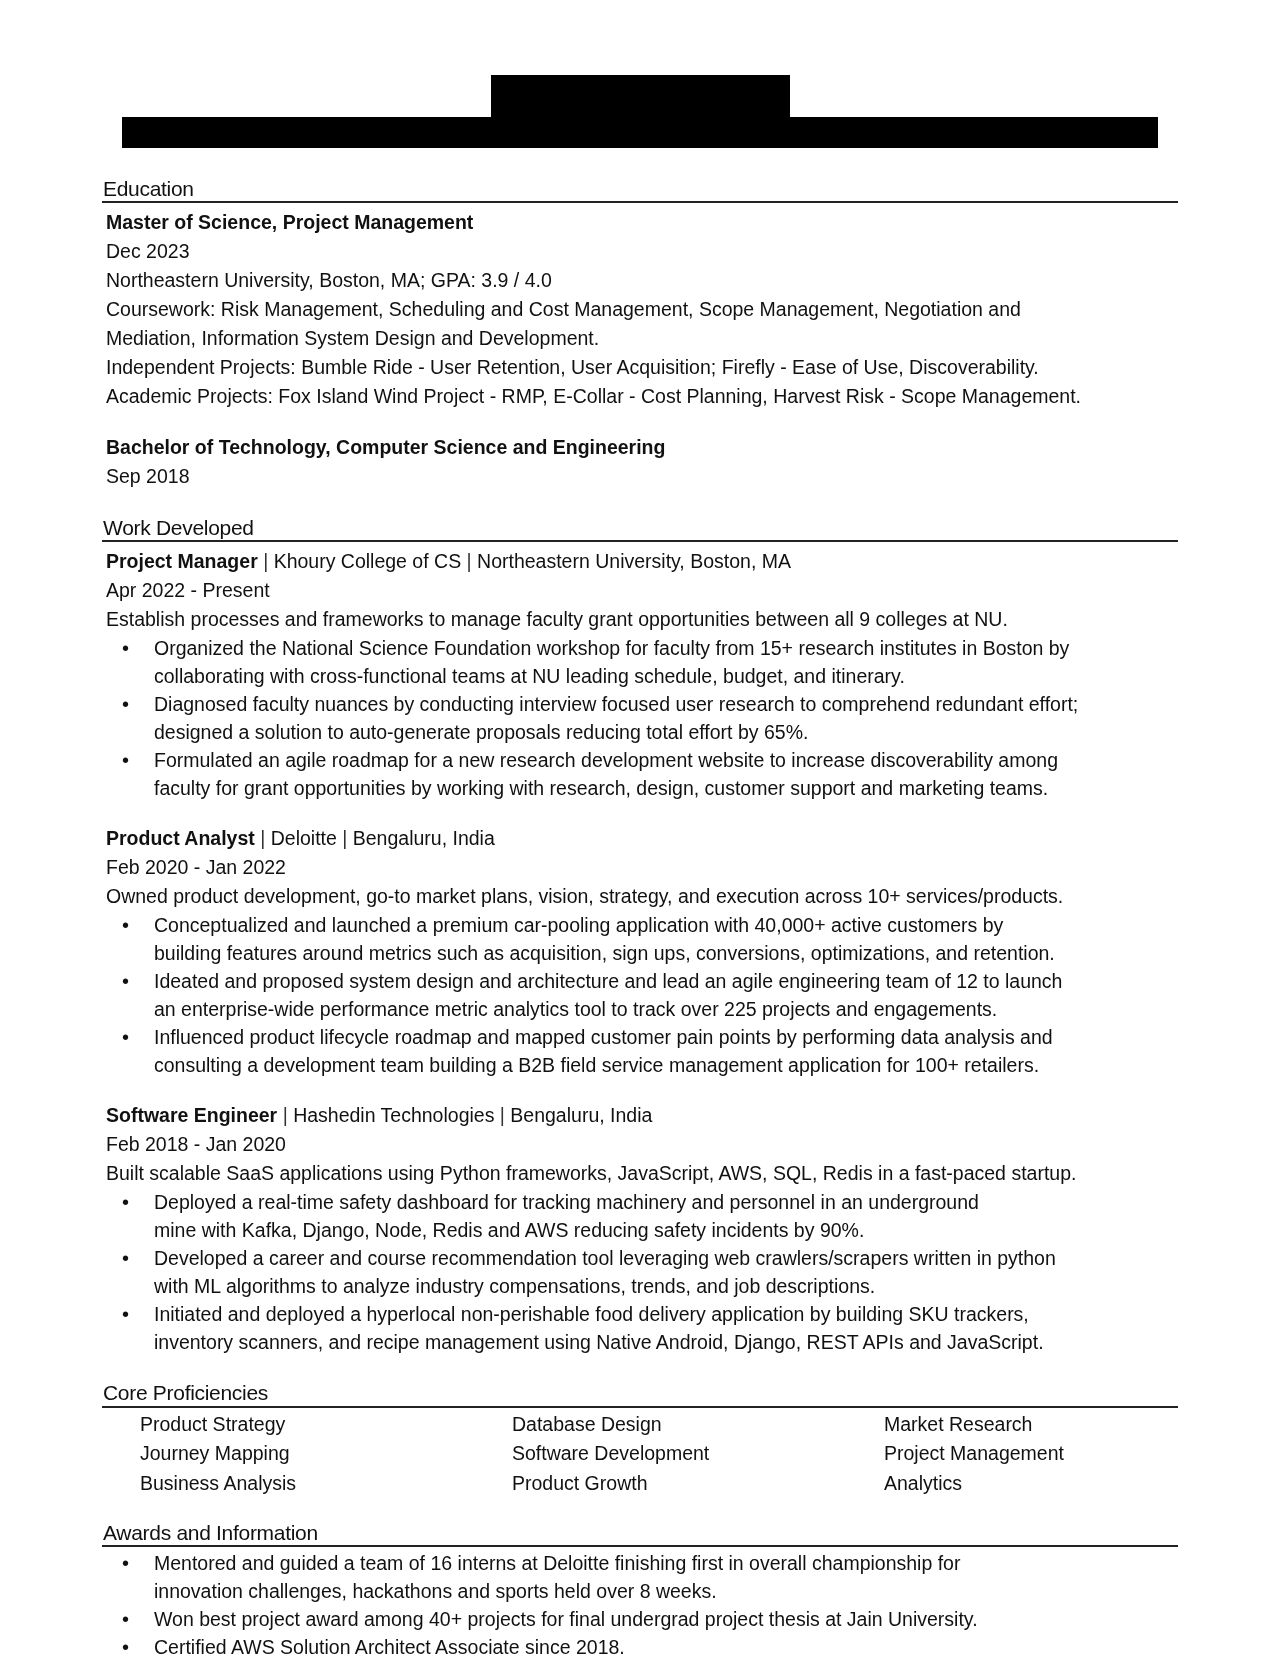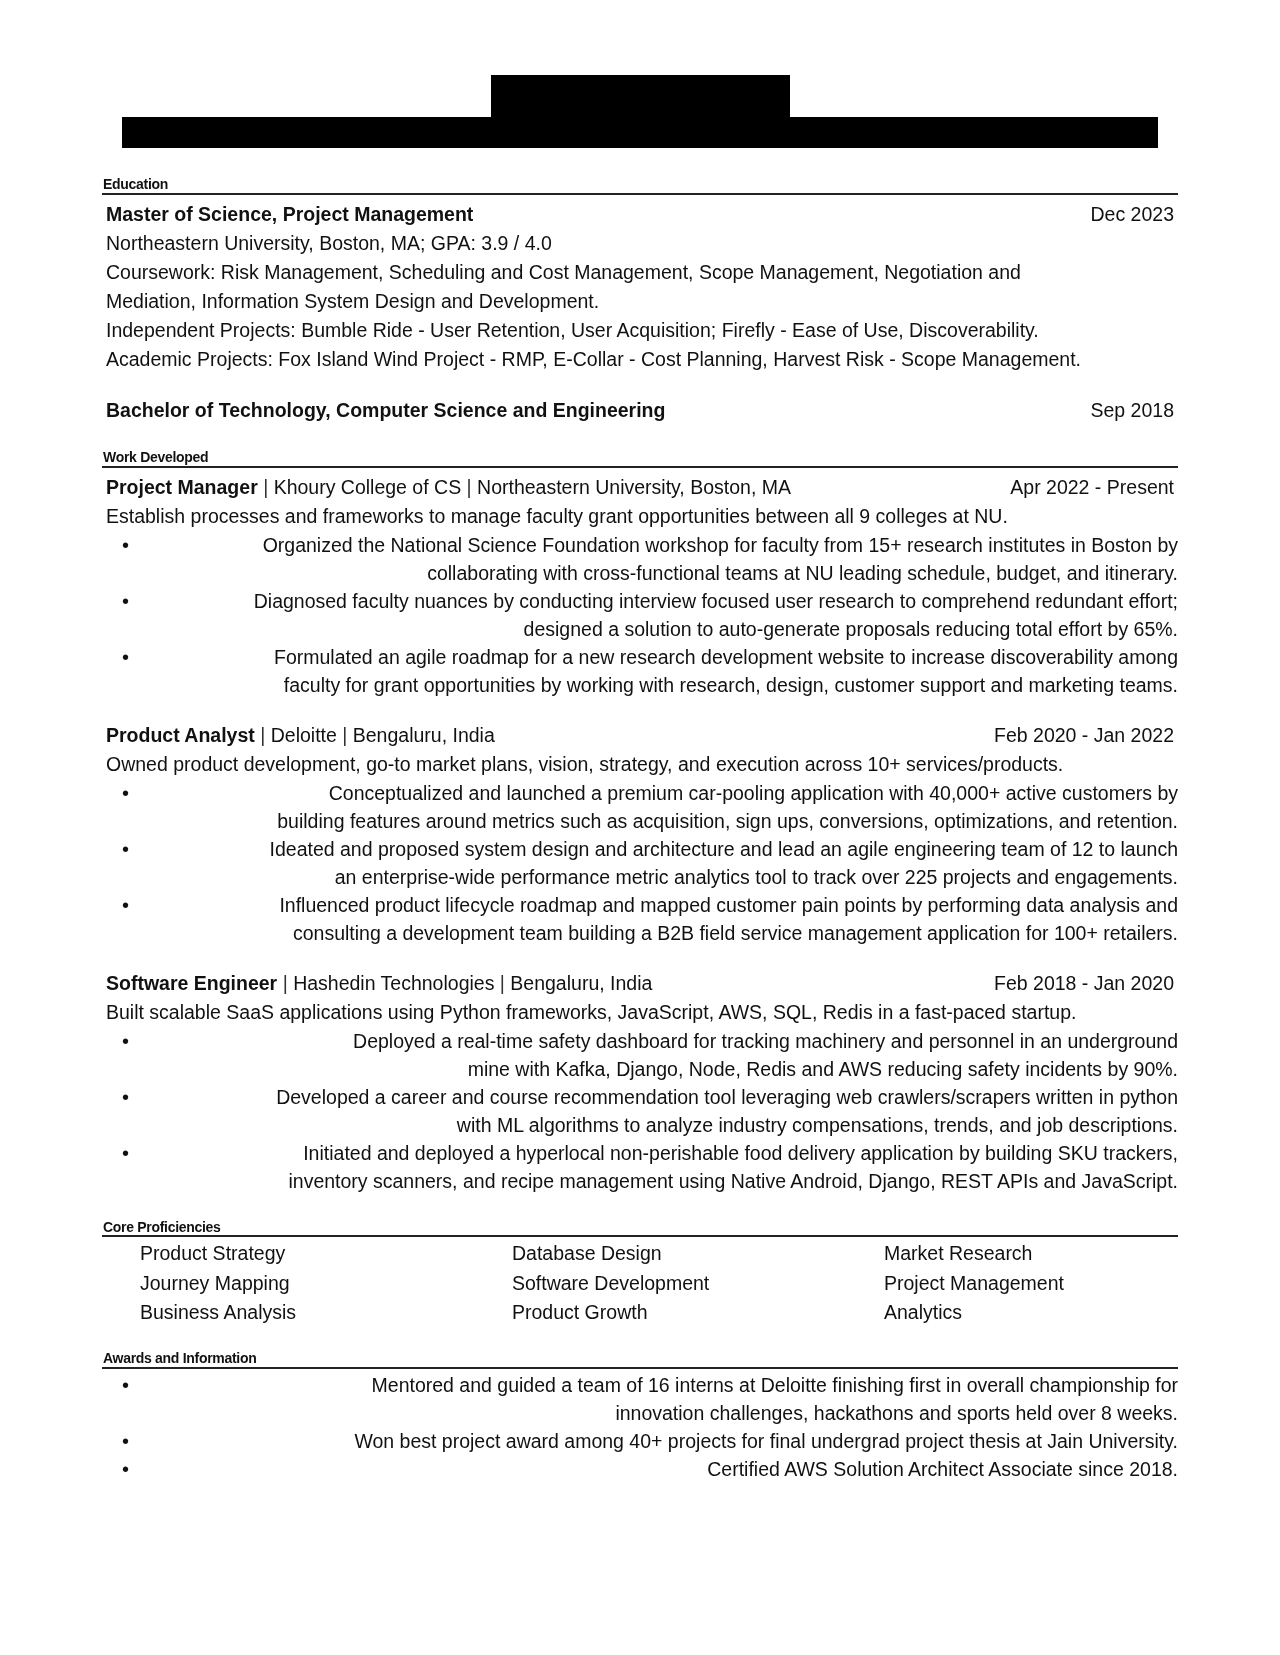"Education" .section-head { font-size: 14px -> 21px; font-weight: bold -> normal }
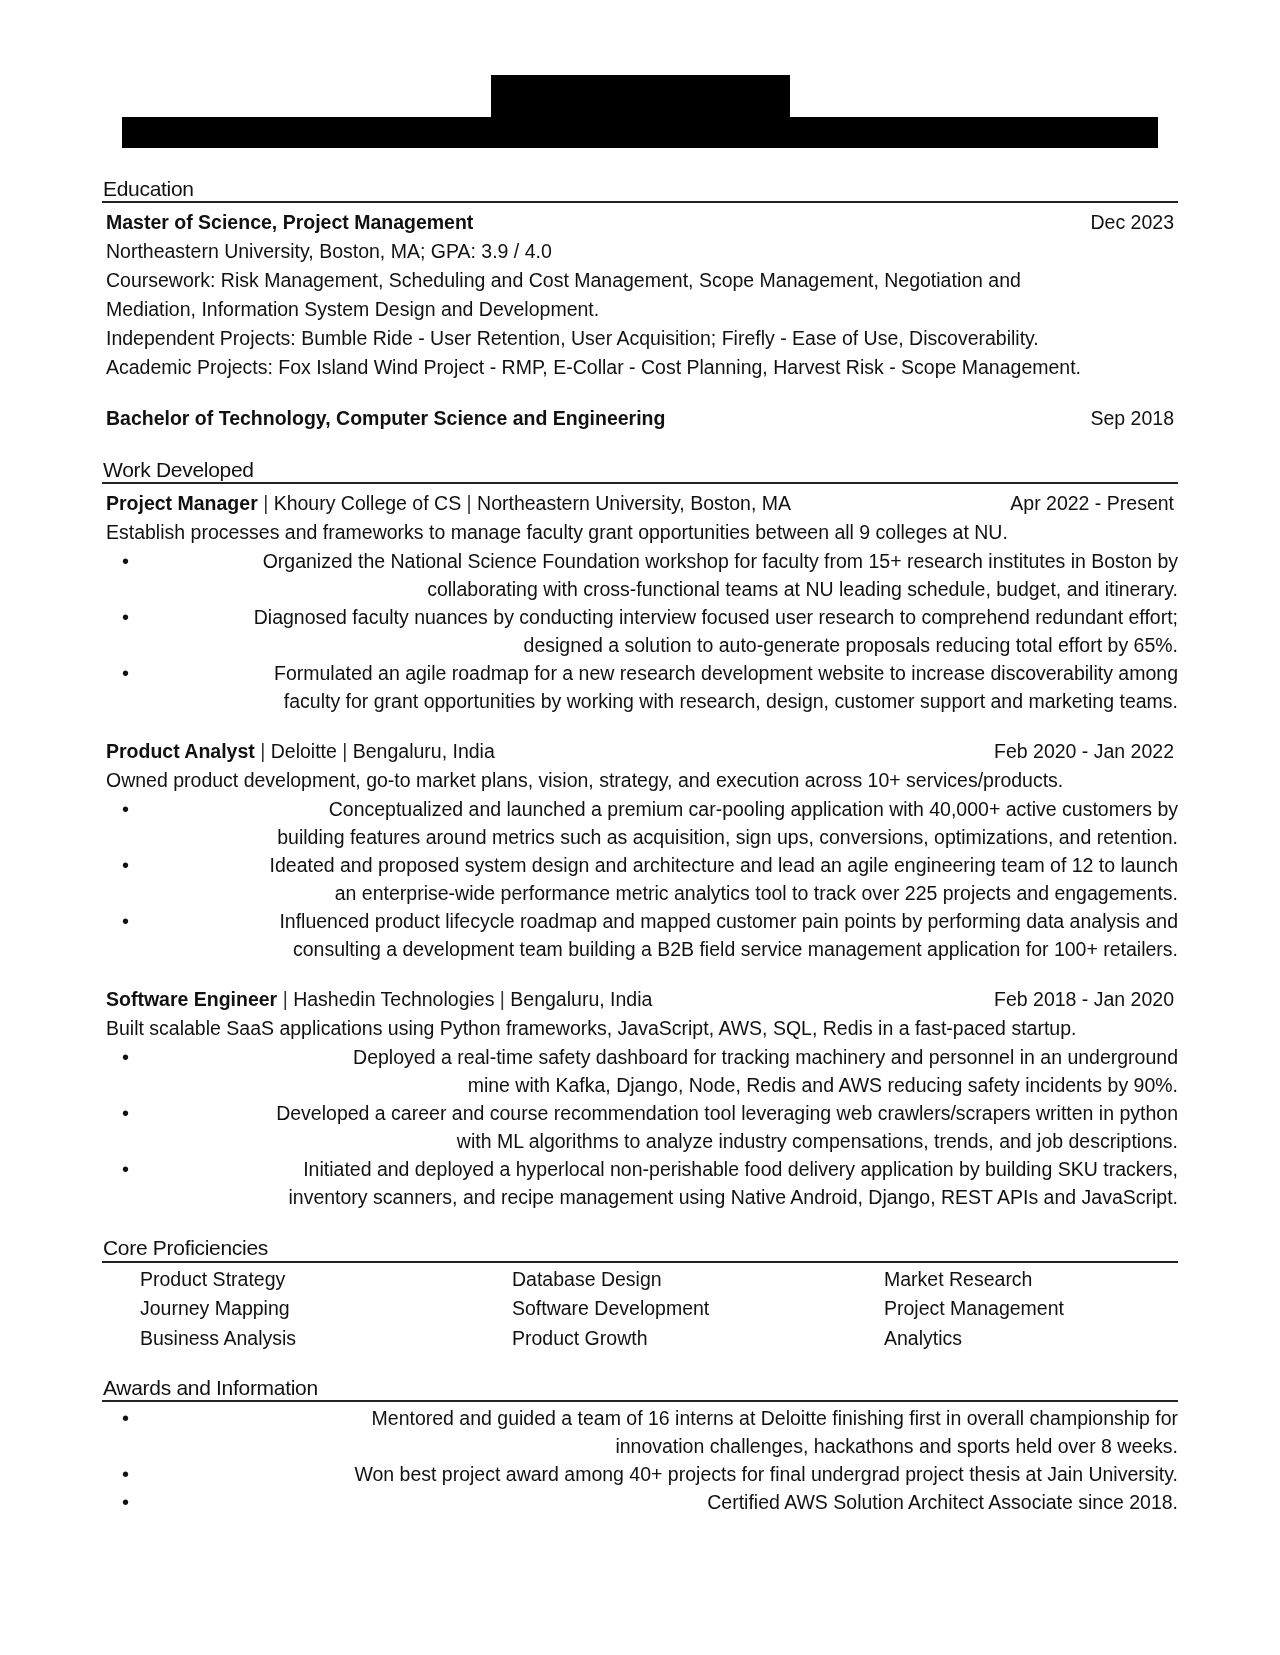"Master of Science, Project Management" .row { flex-direction: none -> column }
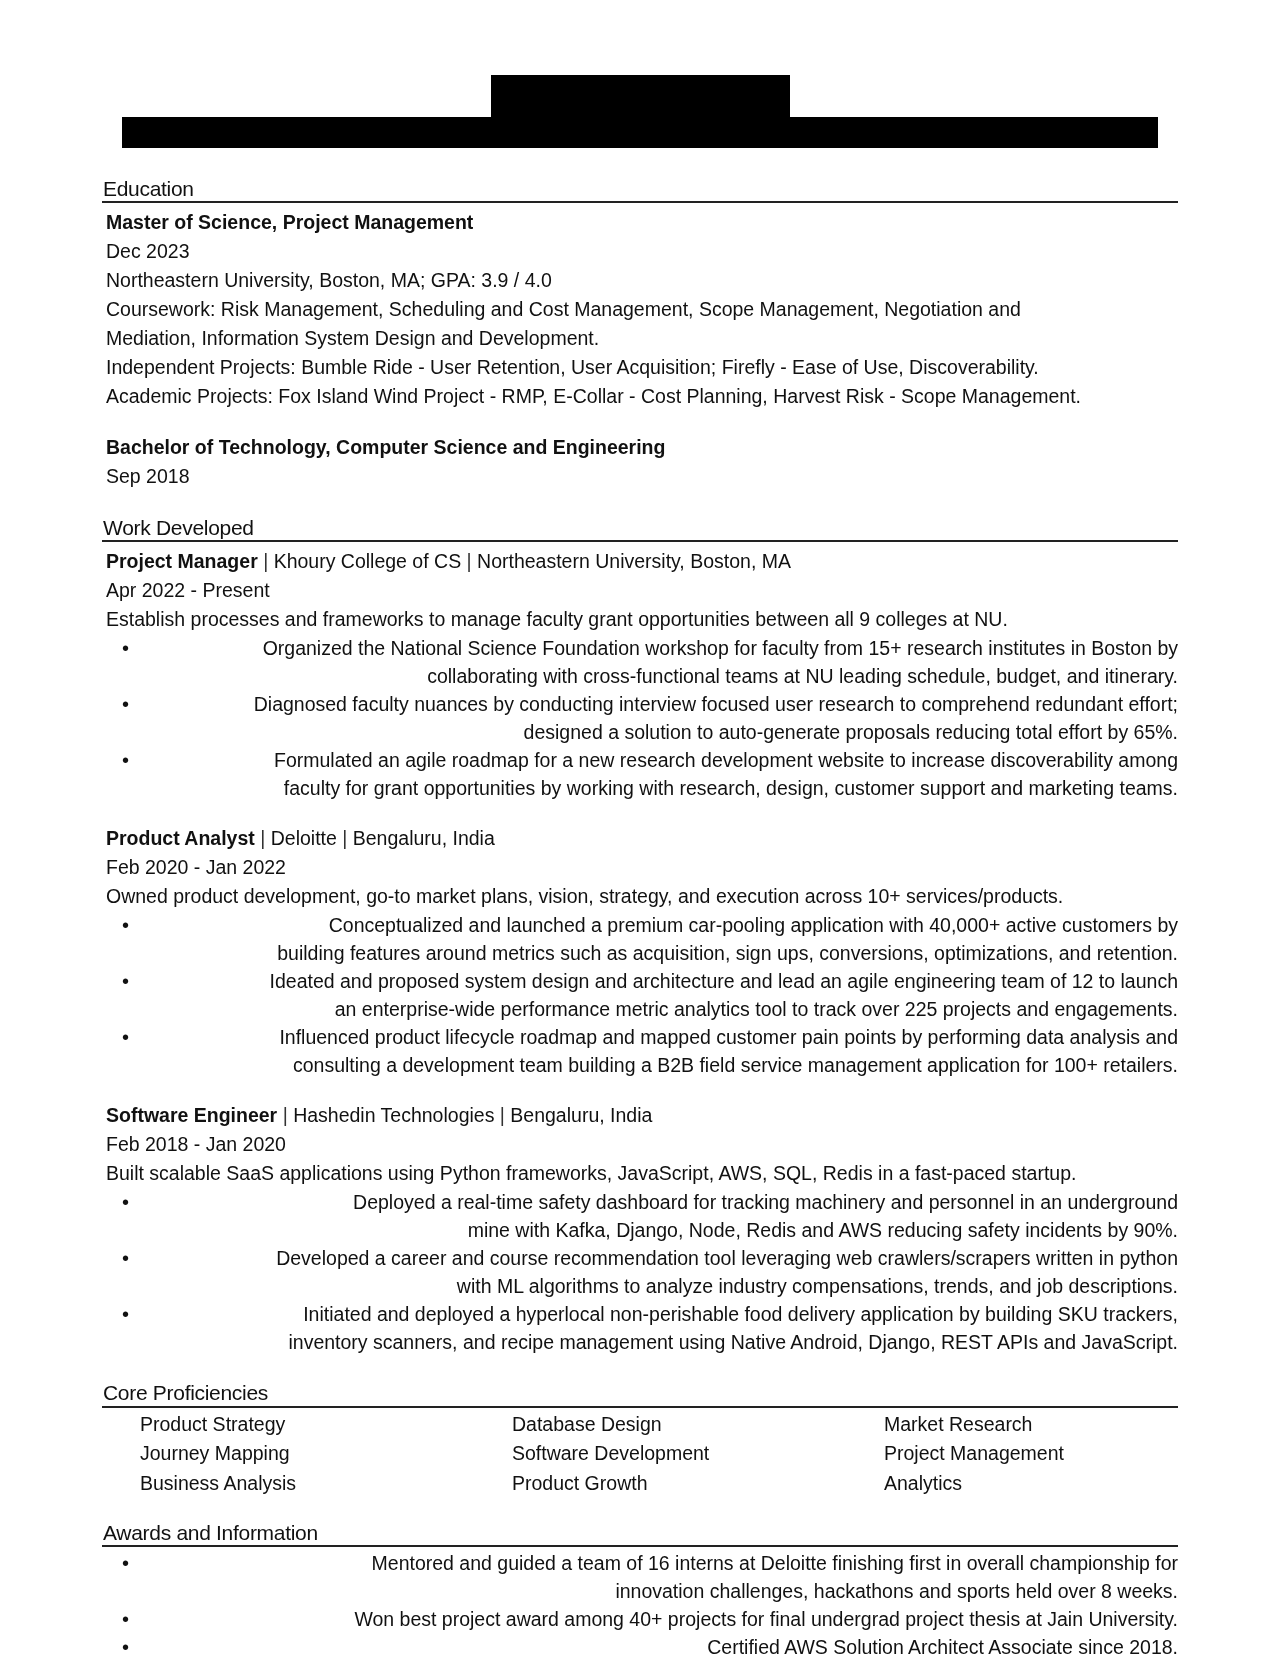"Organized the National Science" ul.bullets li { text-align: right -> none }
